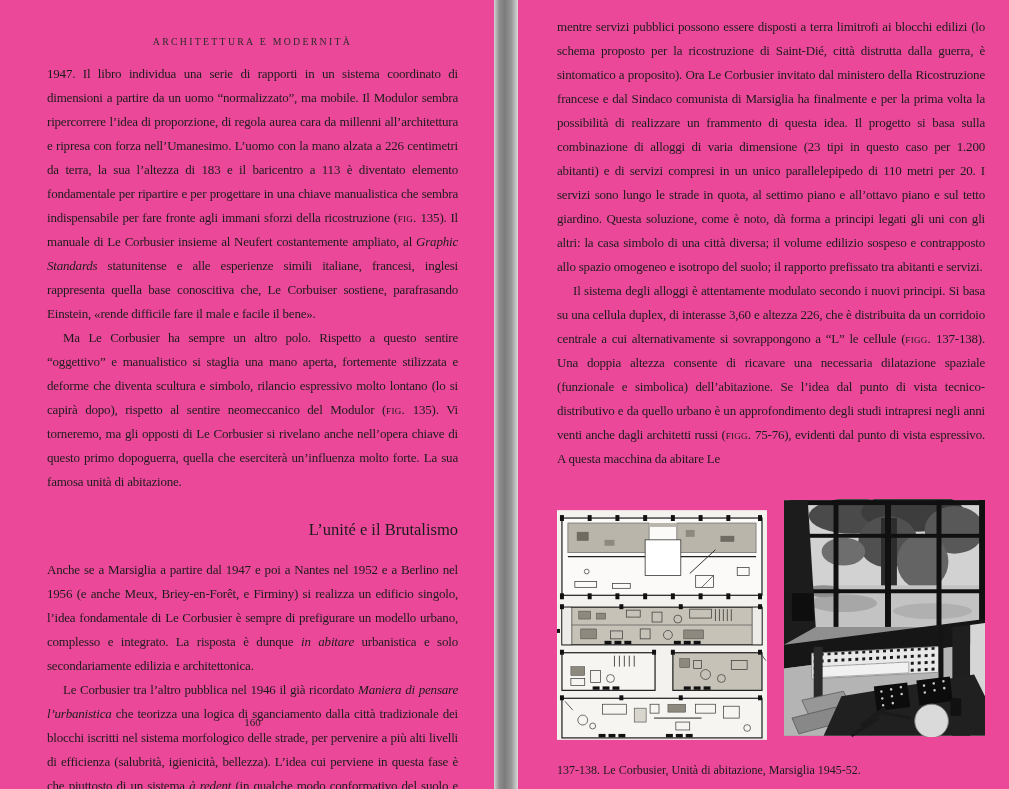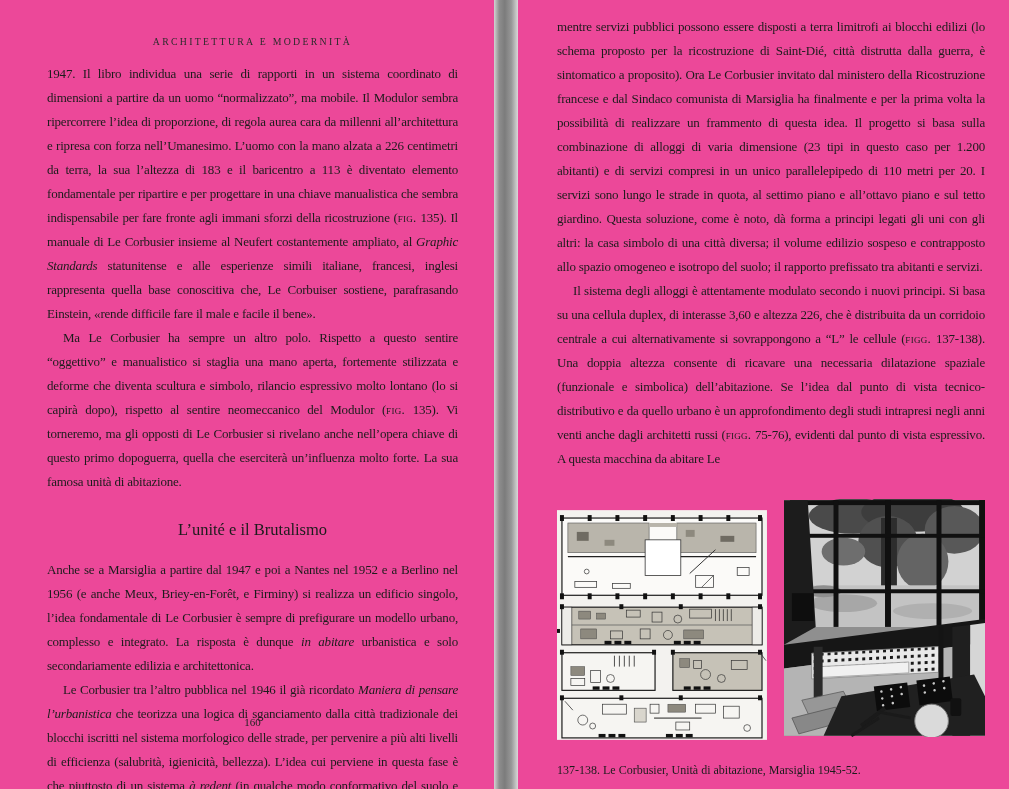"L’unité e il Brutalismo" .section-heading { text-align: center -> right }
